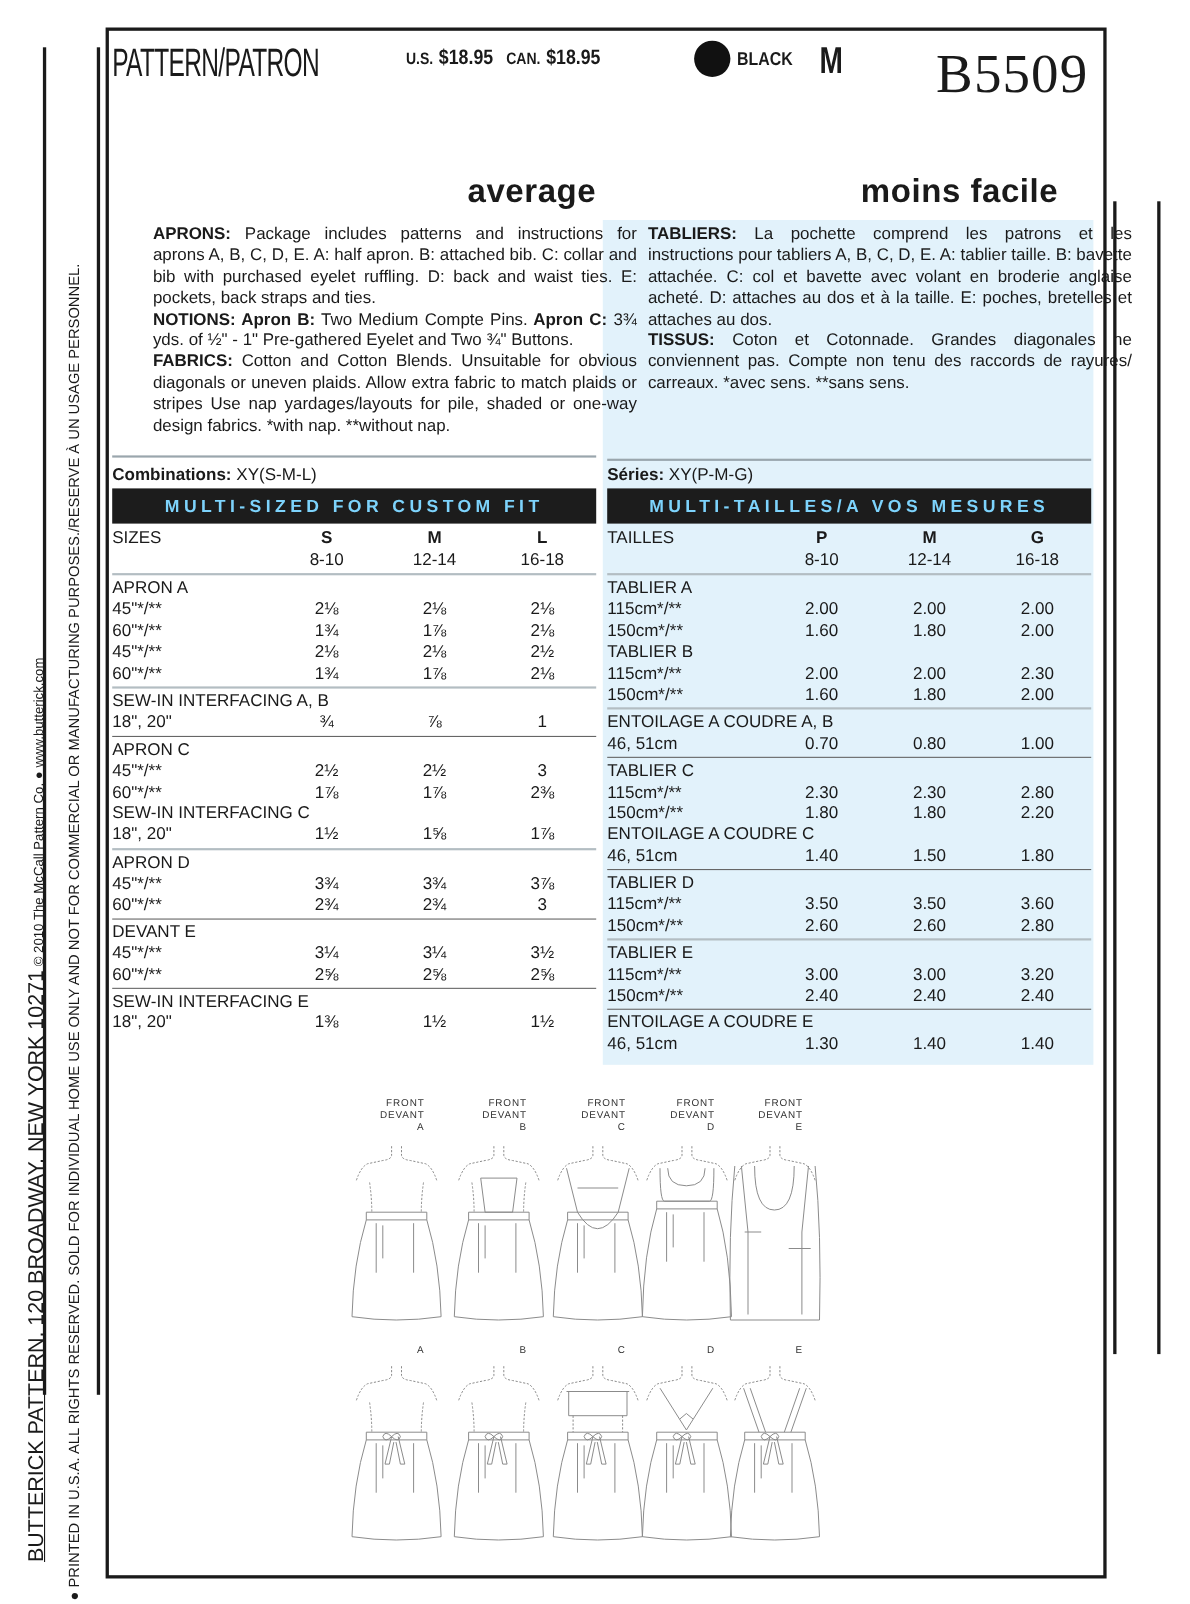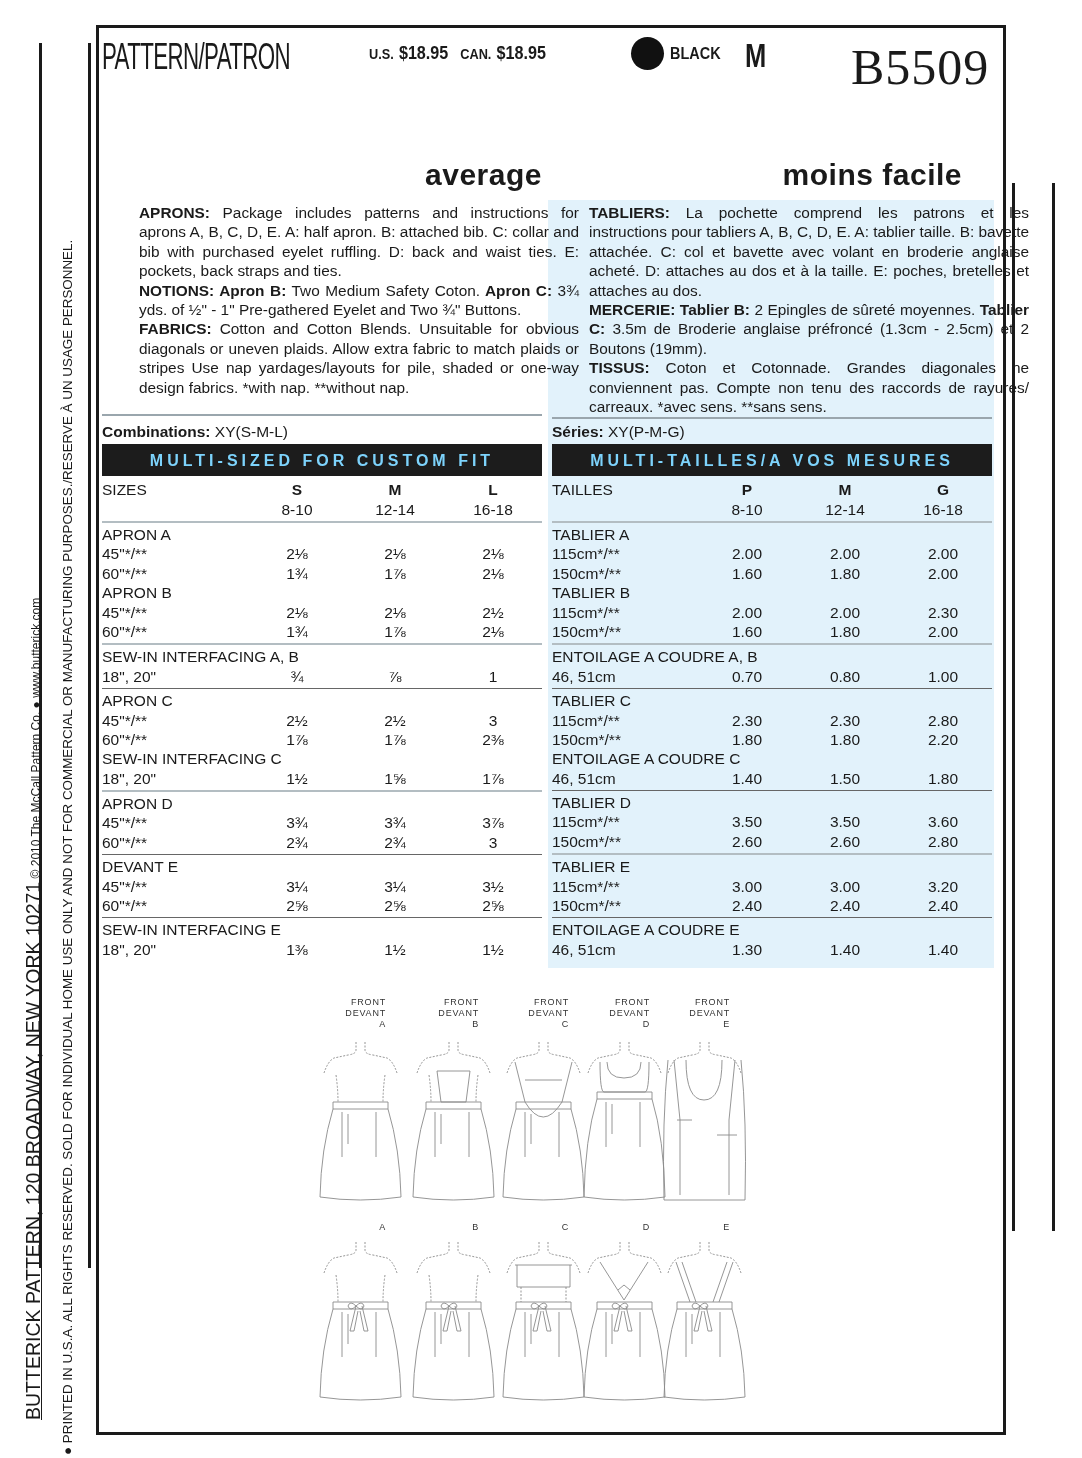"Two Medium Safety Coton." span { text: Safety Coton -> Compte Pins }
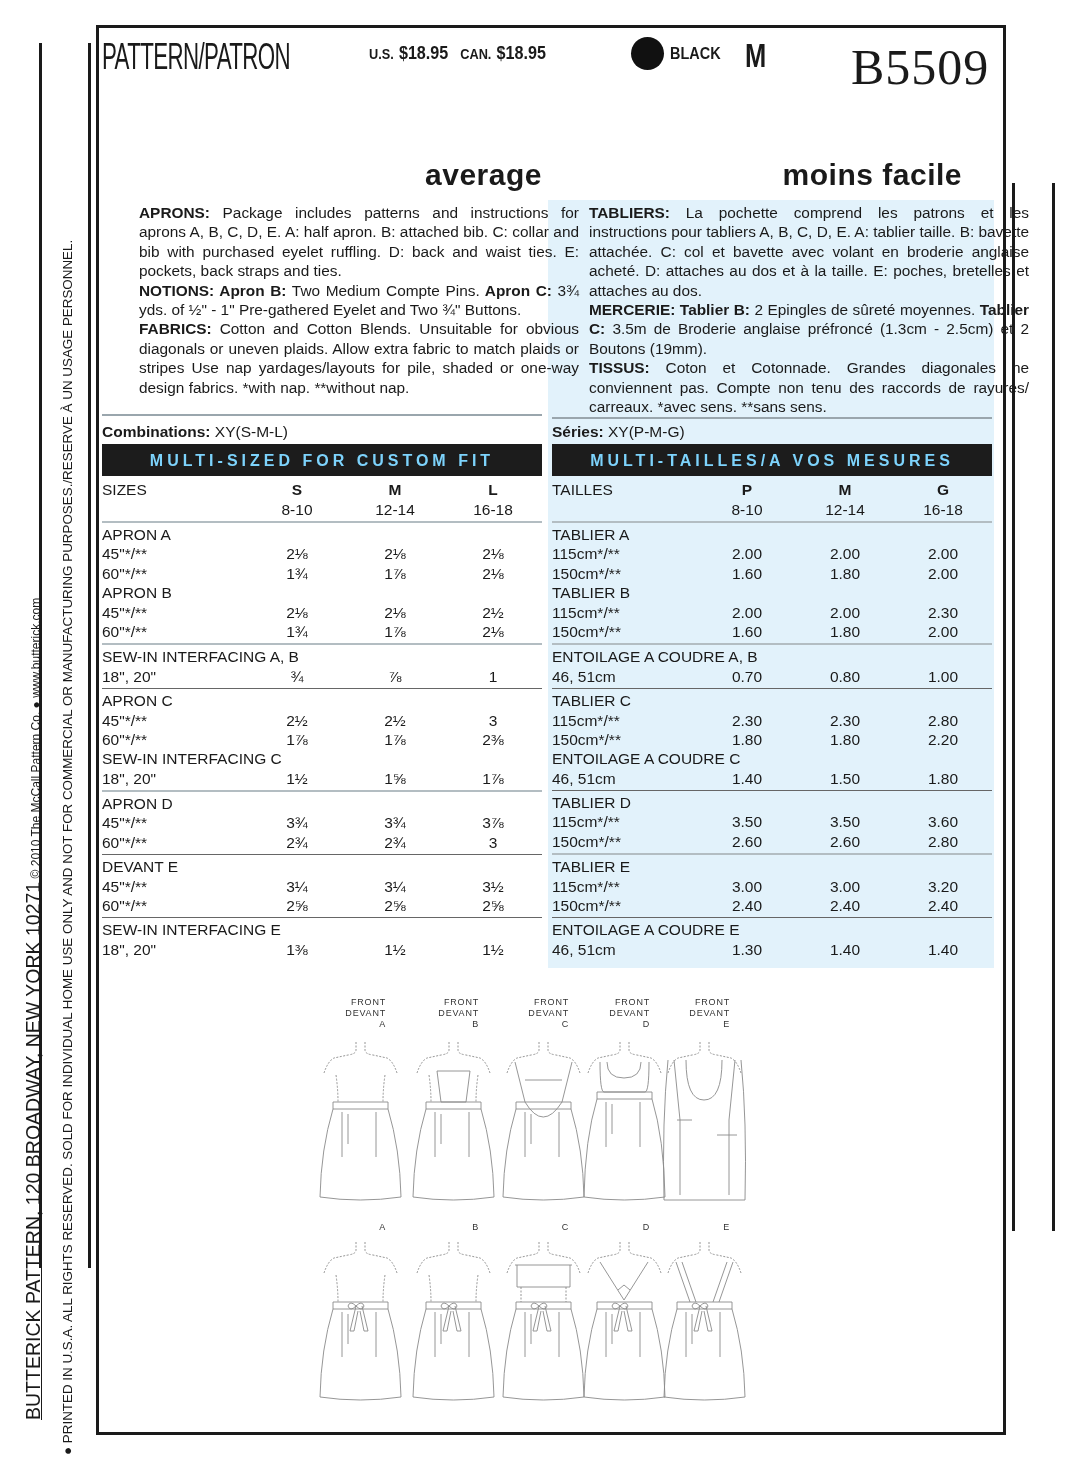"MERCERIE: Tablier B: 2 Epingles" p { html: <p><b>MERCERIE:</b><b> Tablier B:</b><span> 2 Epingles de sûreté moyennes.</span> <b>Tablier C:</b><span> 3.5m de Broderie anglaise préfroncé (1.3cm - 2.5cm) et 2 Boutons (19mm).</span></p> -> none }
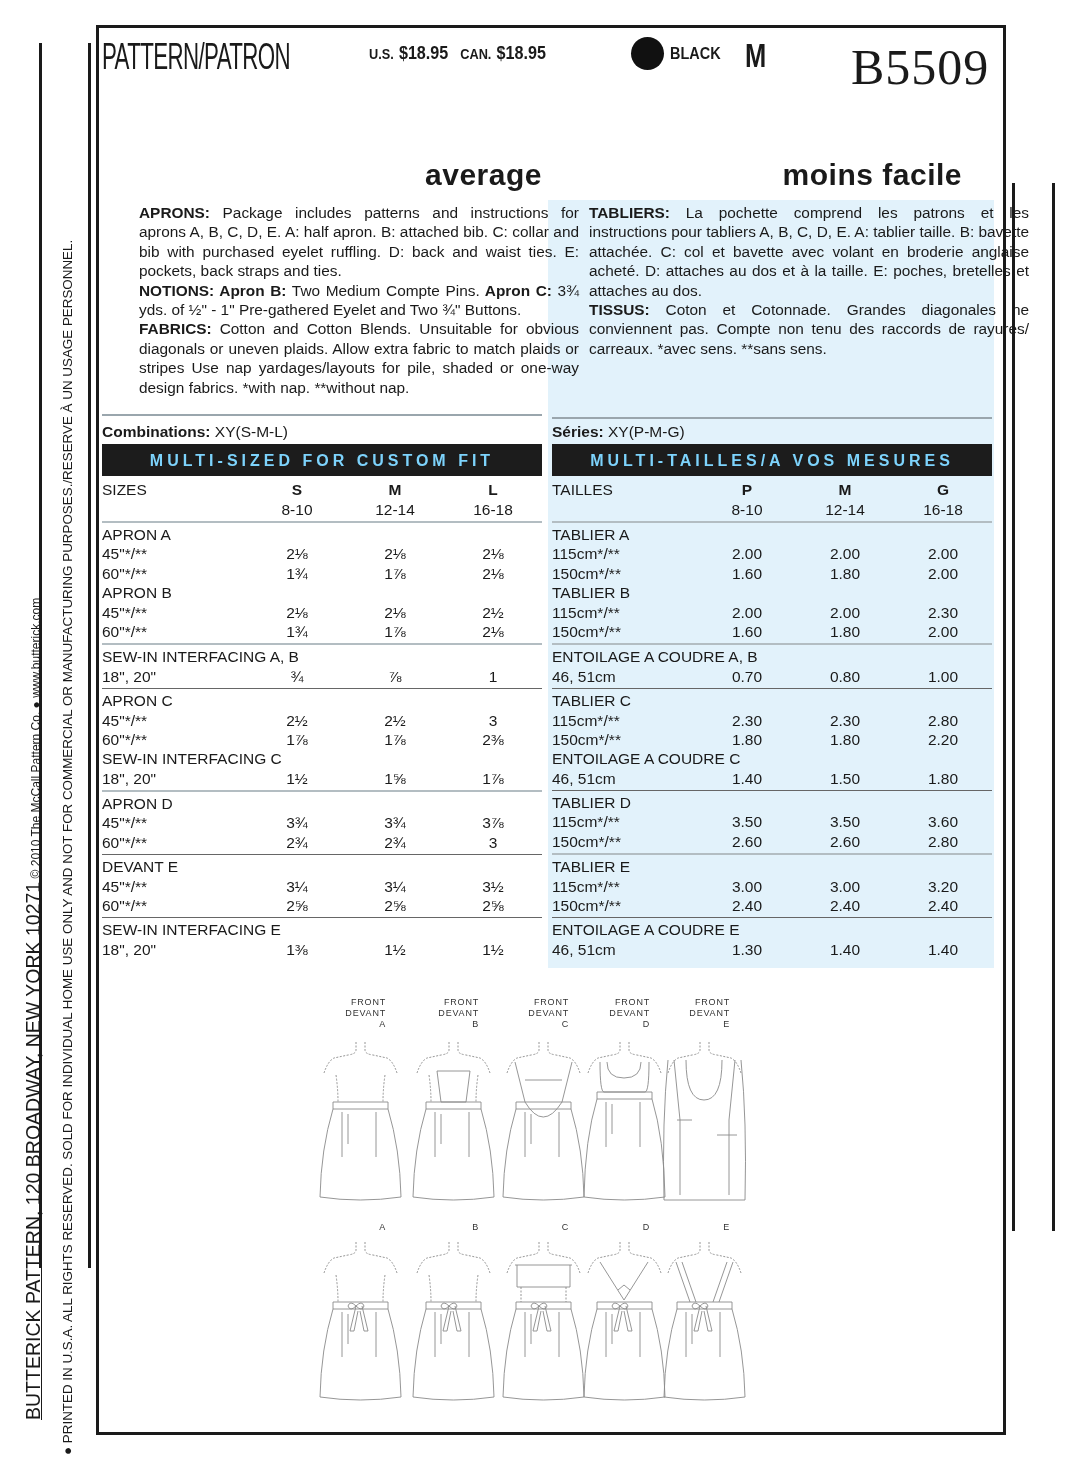"APRON B" div.row { html: <div> <span>APRON B</span> </div> -> none }
